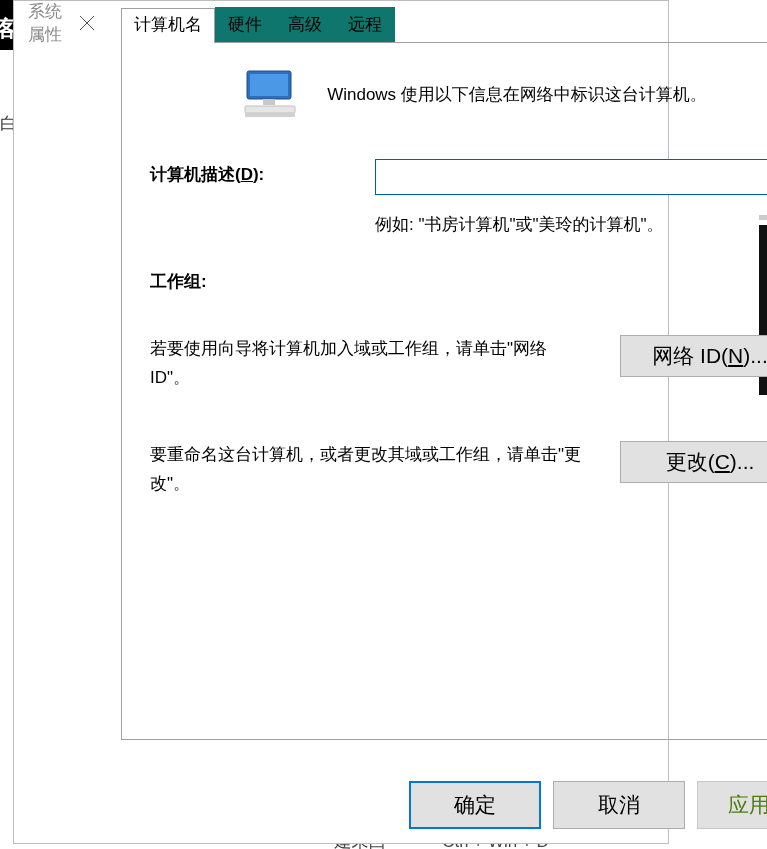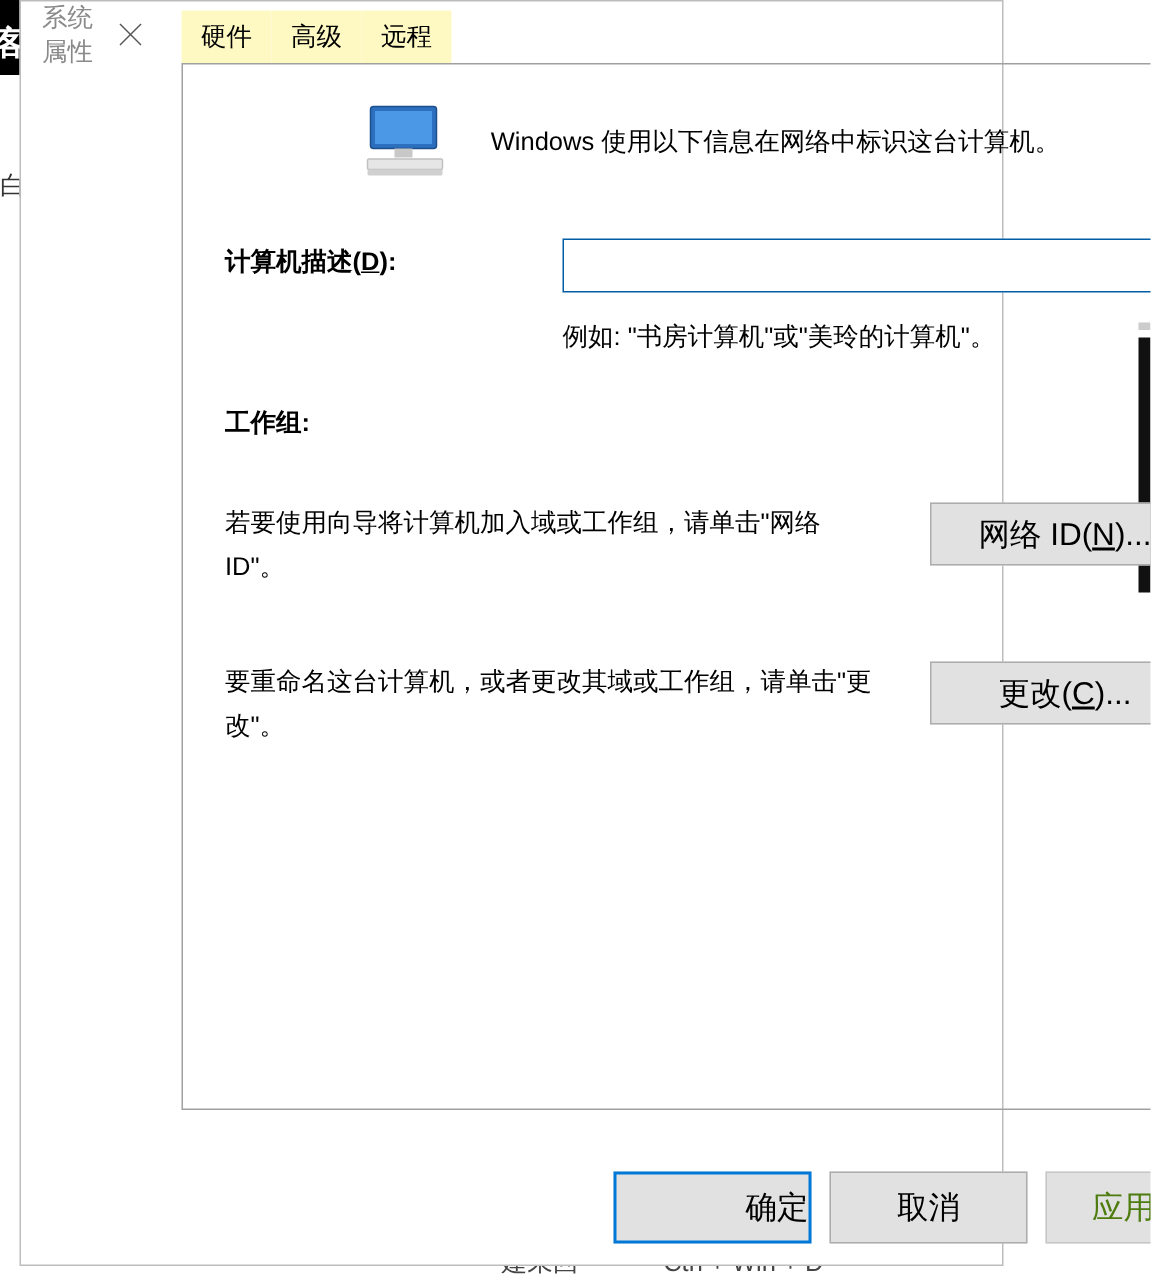"计算机名" div.tab { html: none -> <div>计算机名</div> }
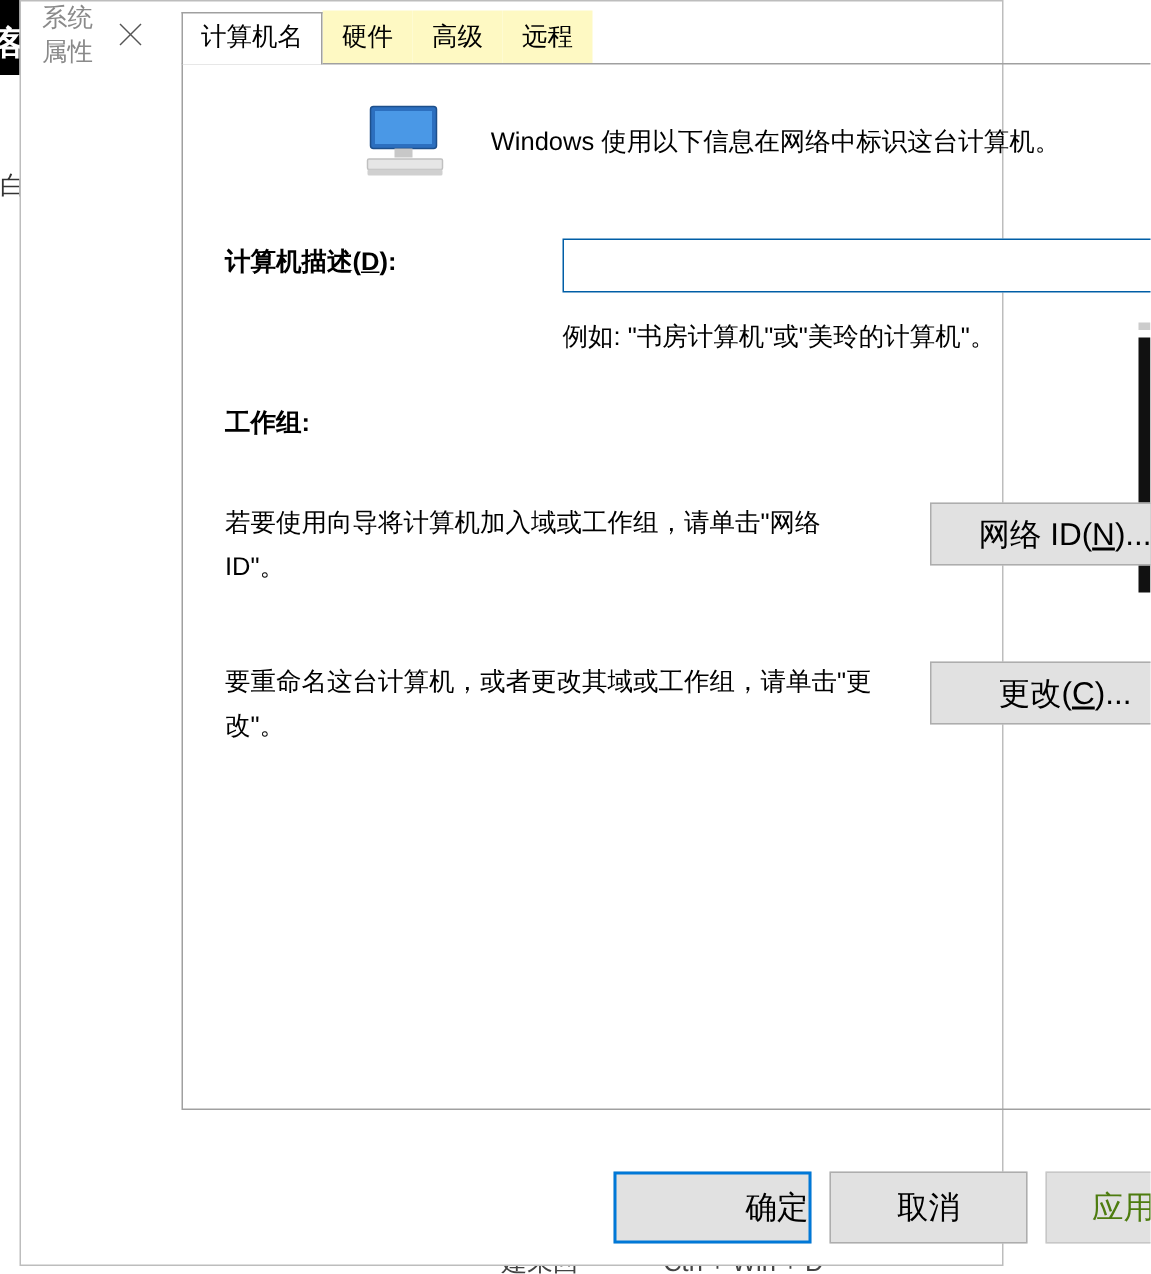"硬件" .tab { background: #fef9c3 -> #0f766e }
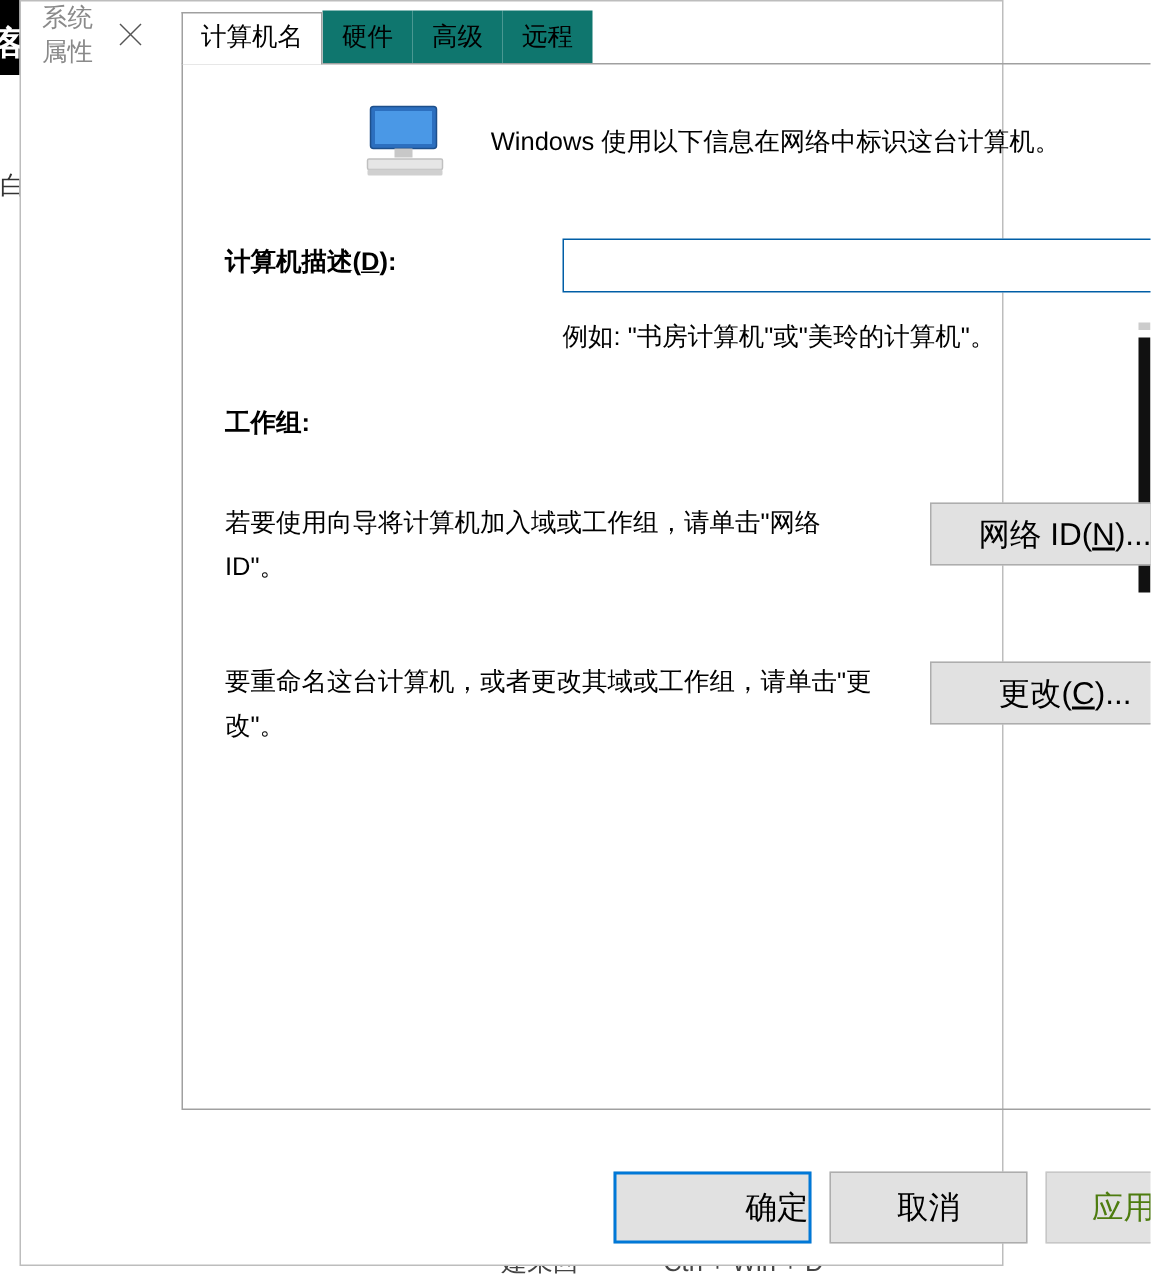"确定" button.win-btn.primary { text-align: right -> none }
